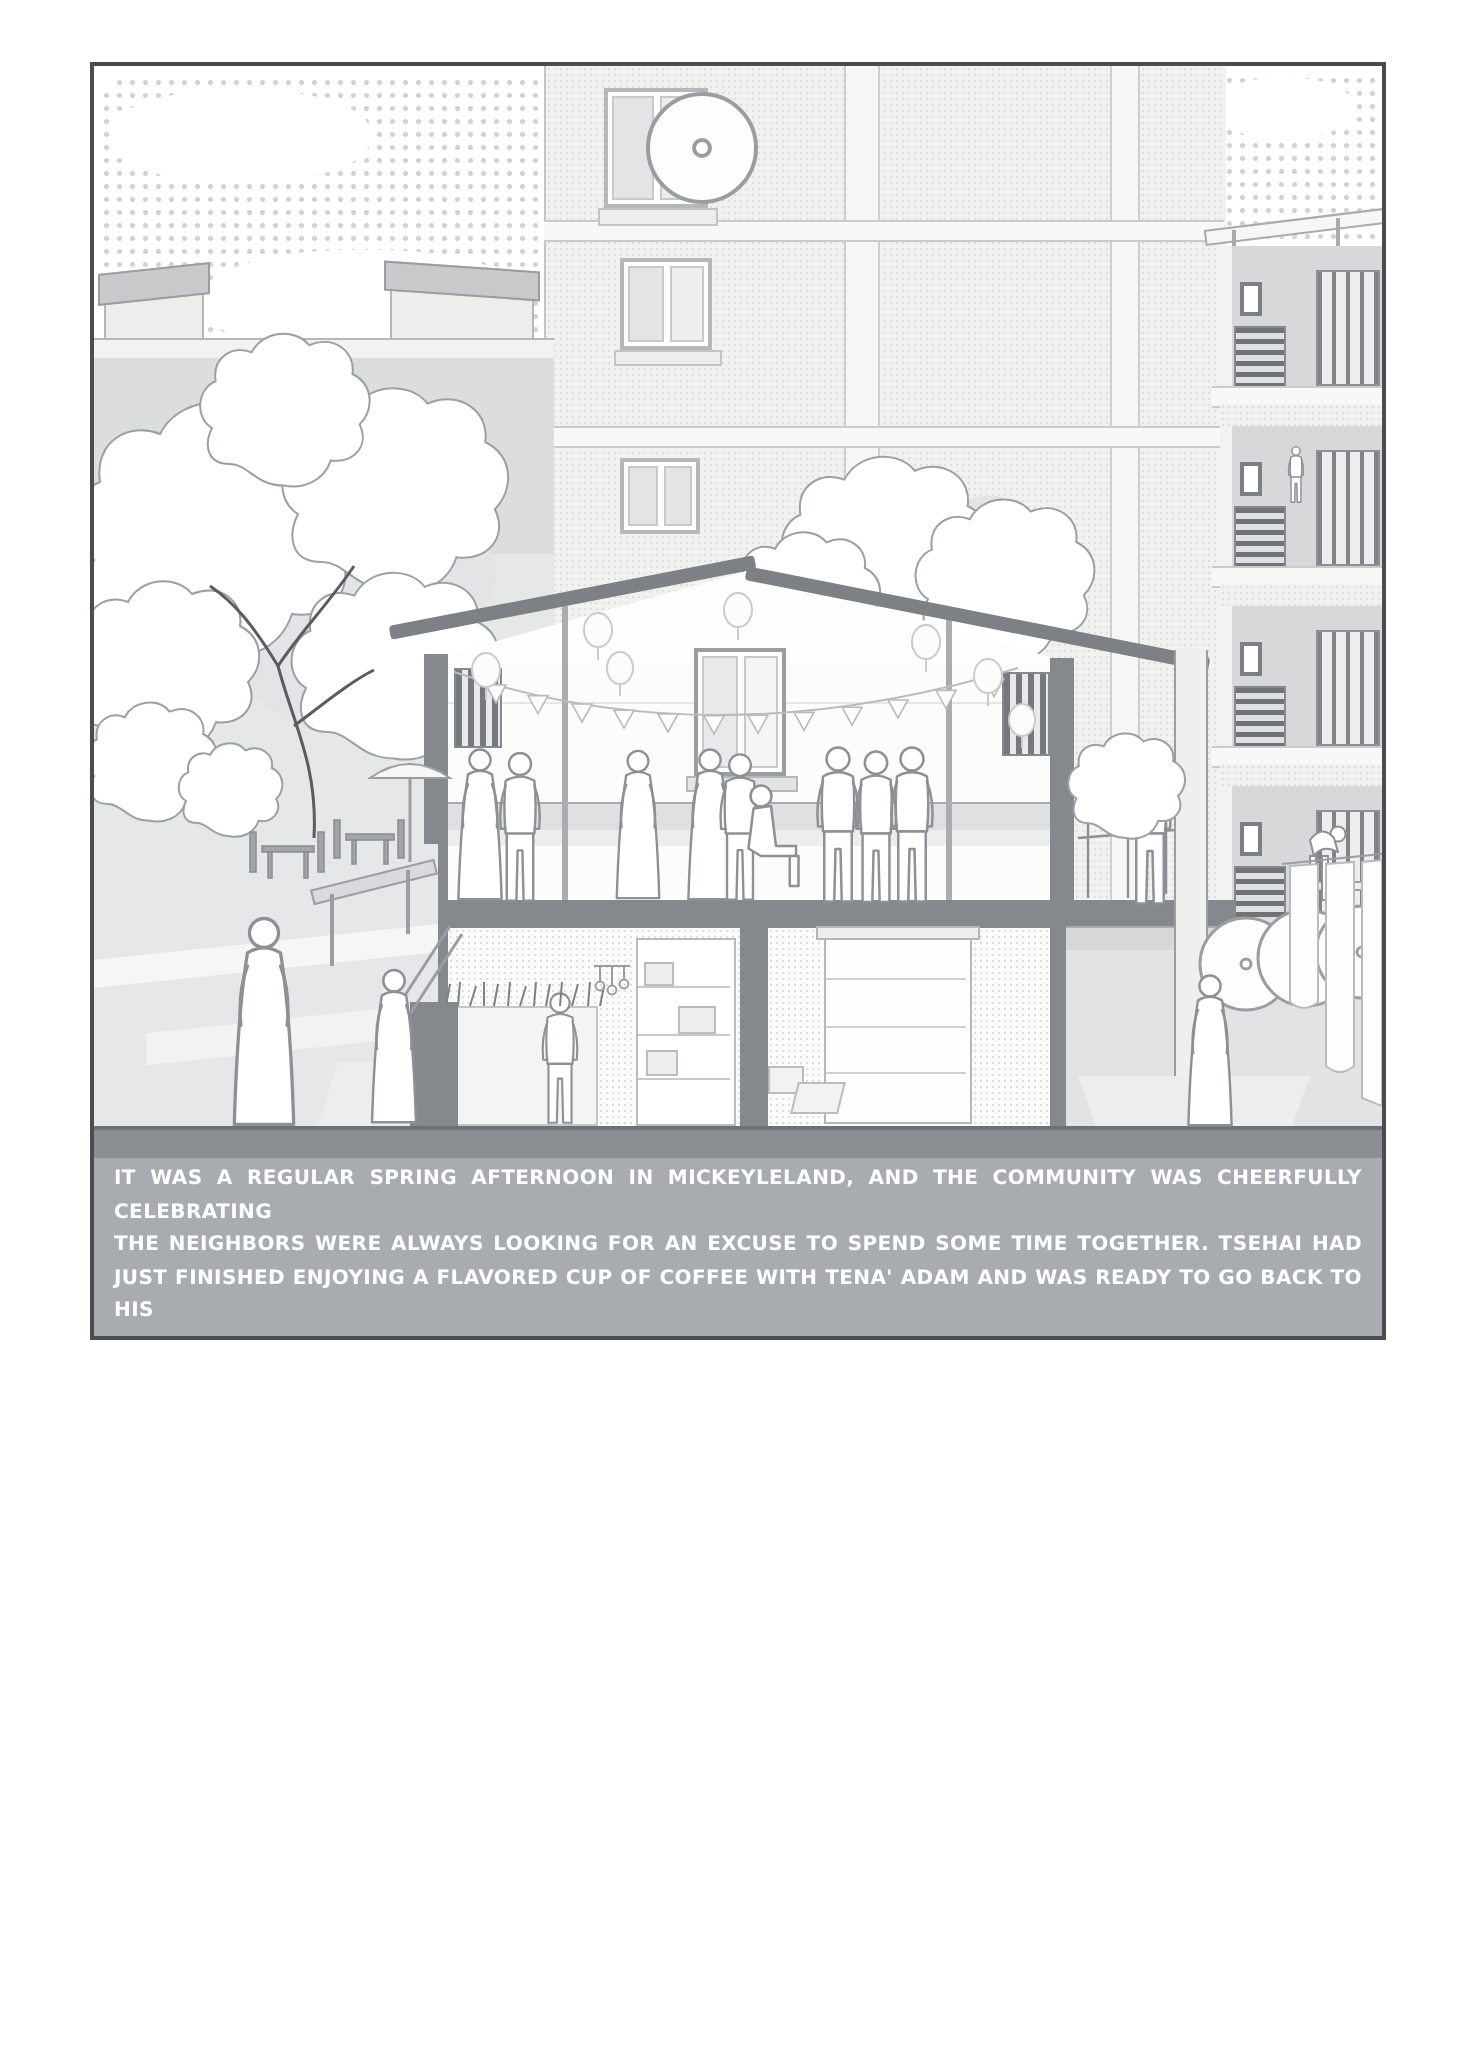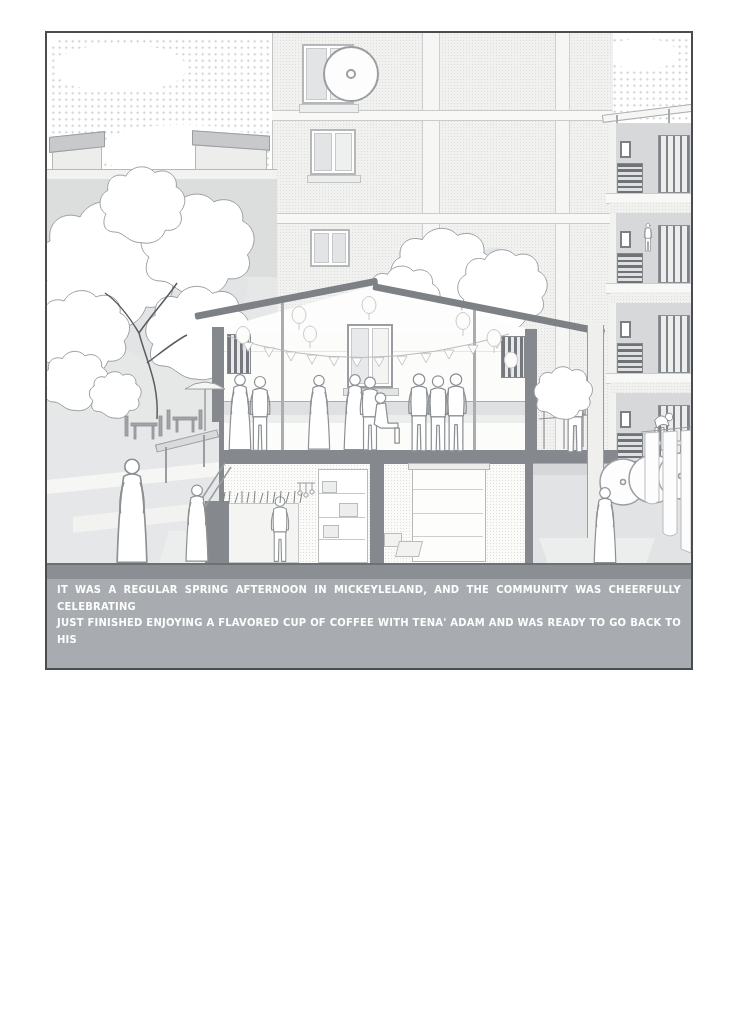"THE NEIGHBORS WERE ALWAYS LOOKING" div.caption-line { html: none -> <div>THE NEIGHBORS WERE ALWAYS LOOKING FOR AN EXCUSE TO SPEND SOME TIME TOGETHER. TSEHAI HAD</div> }
